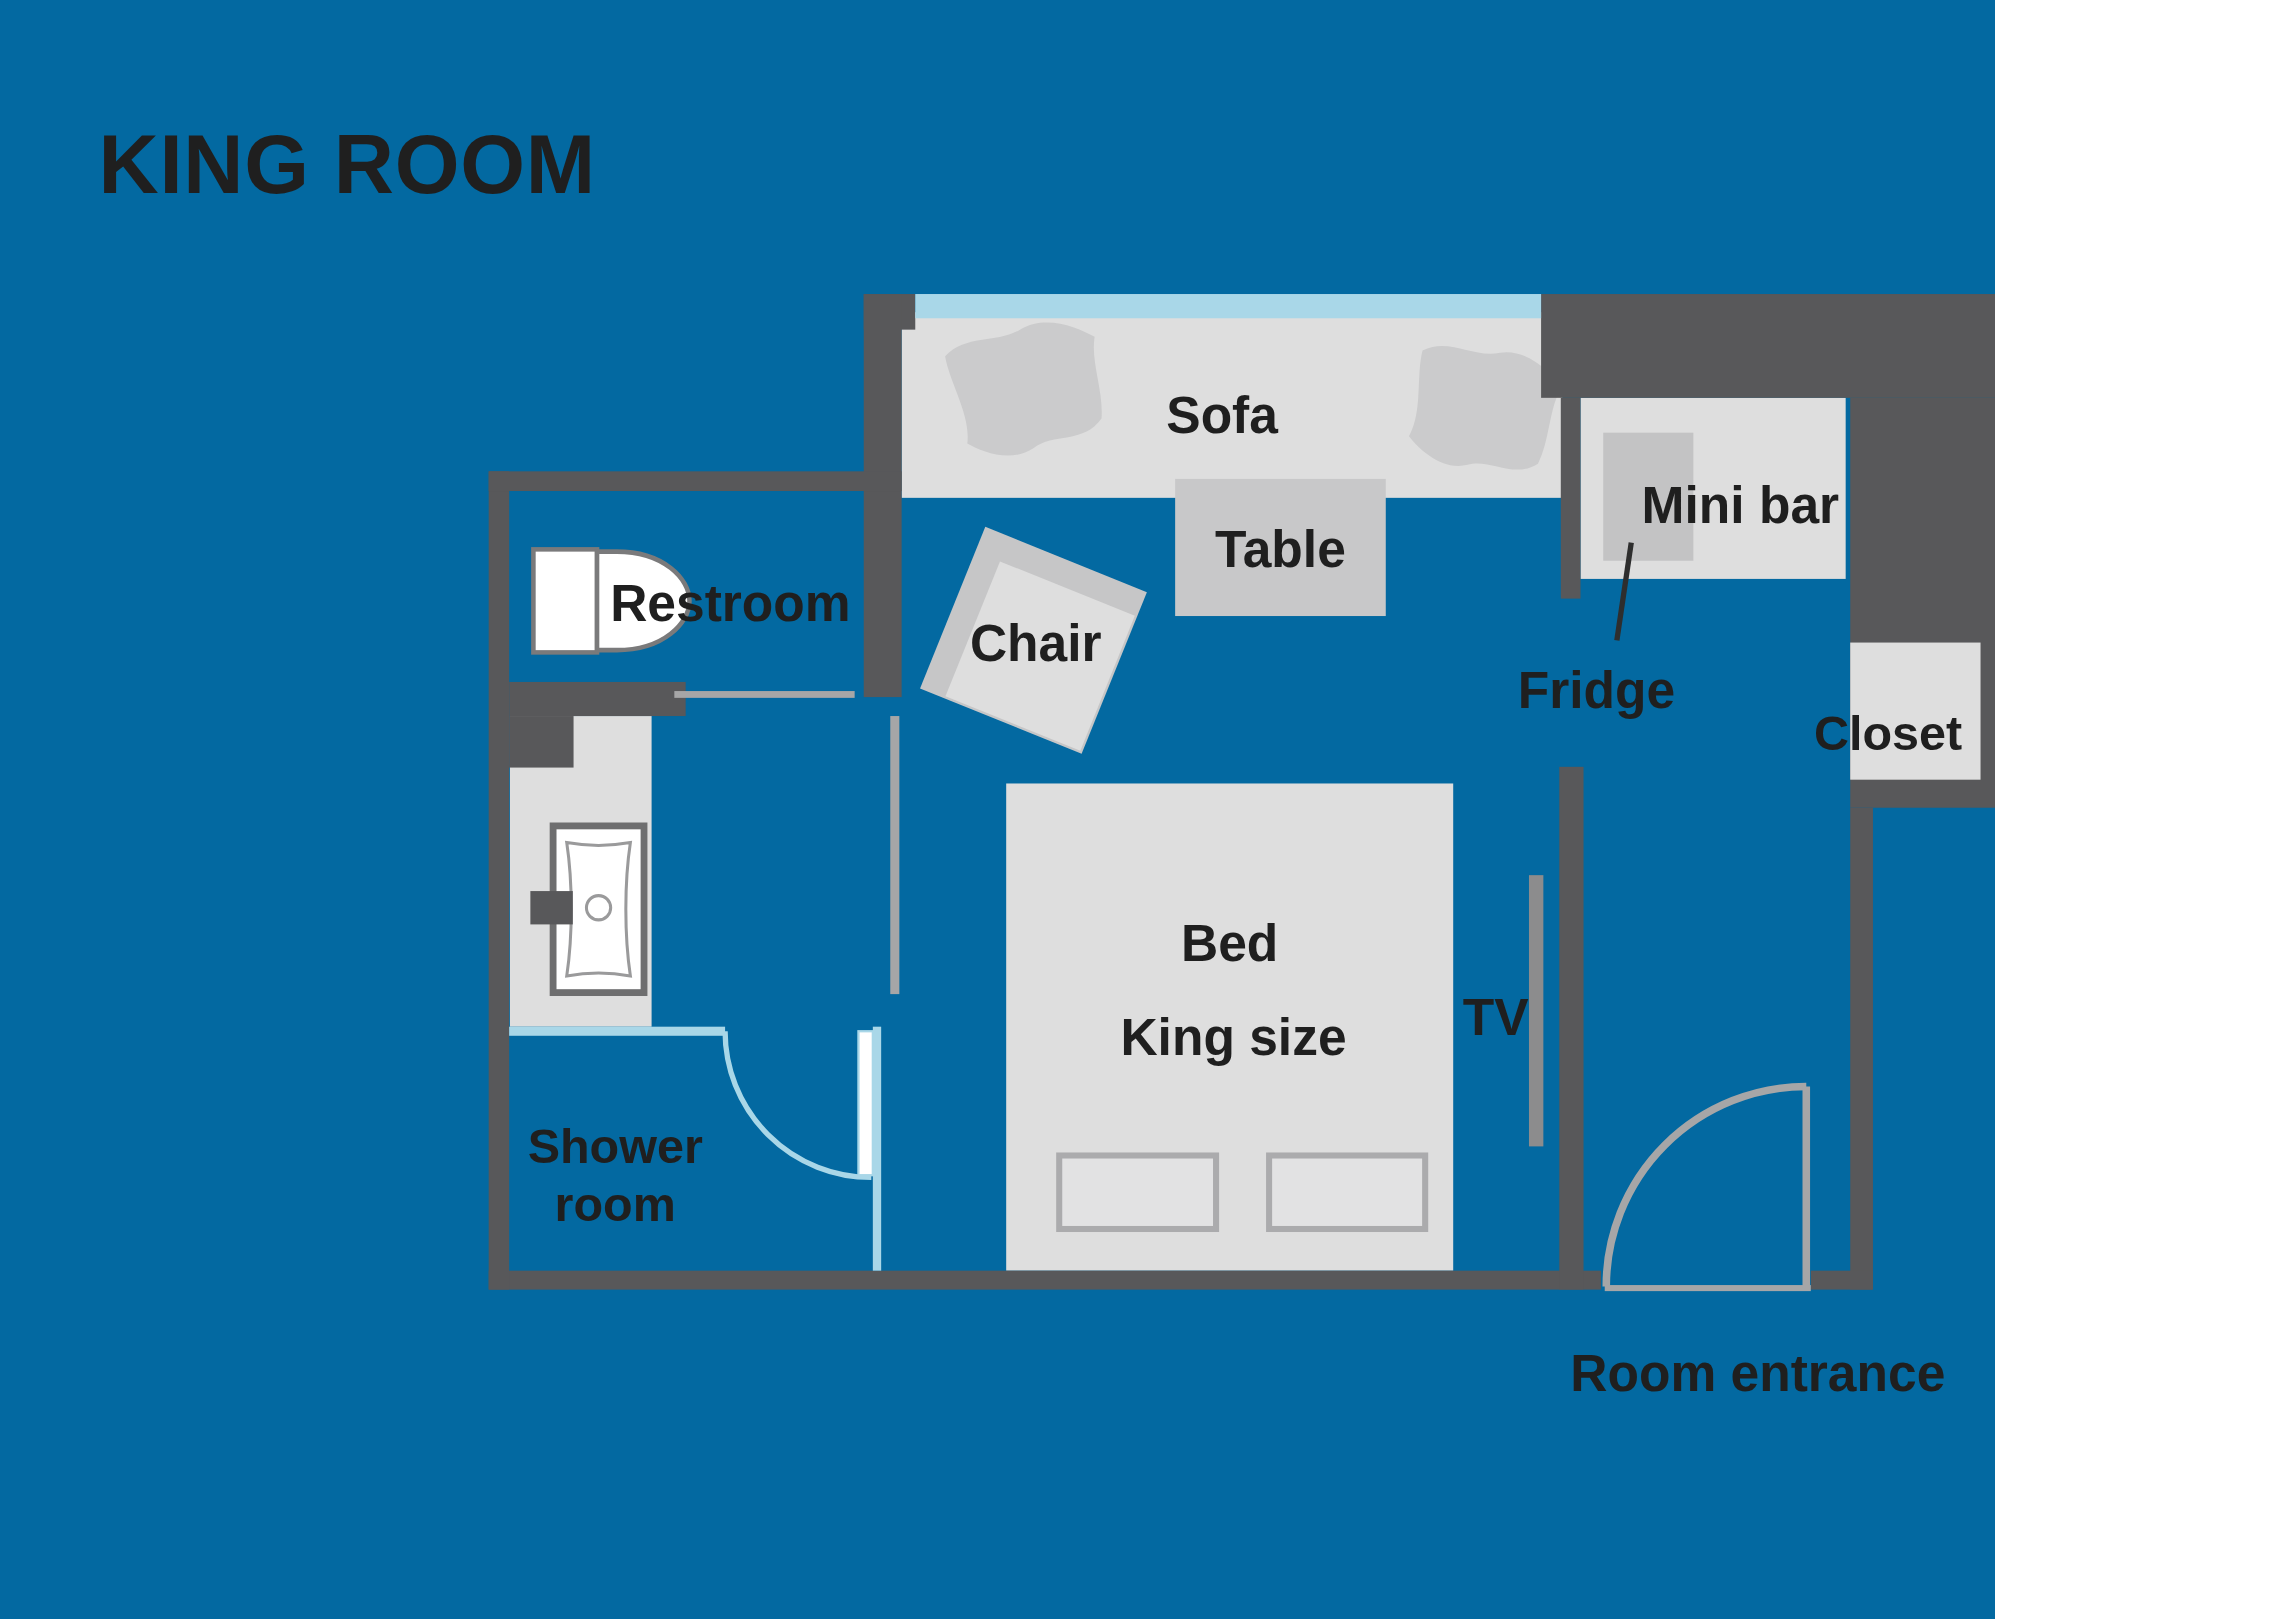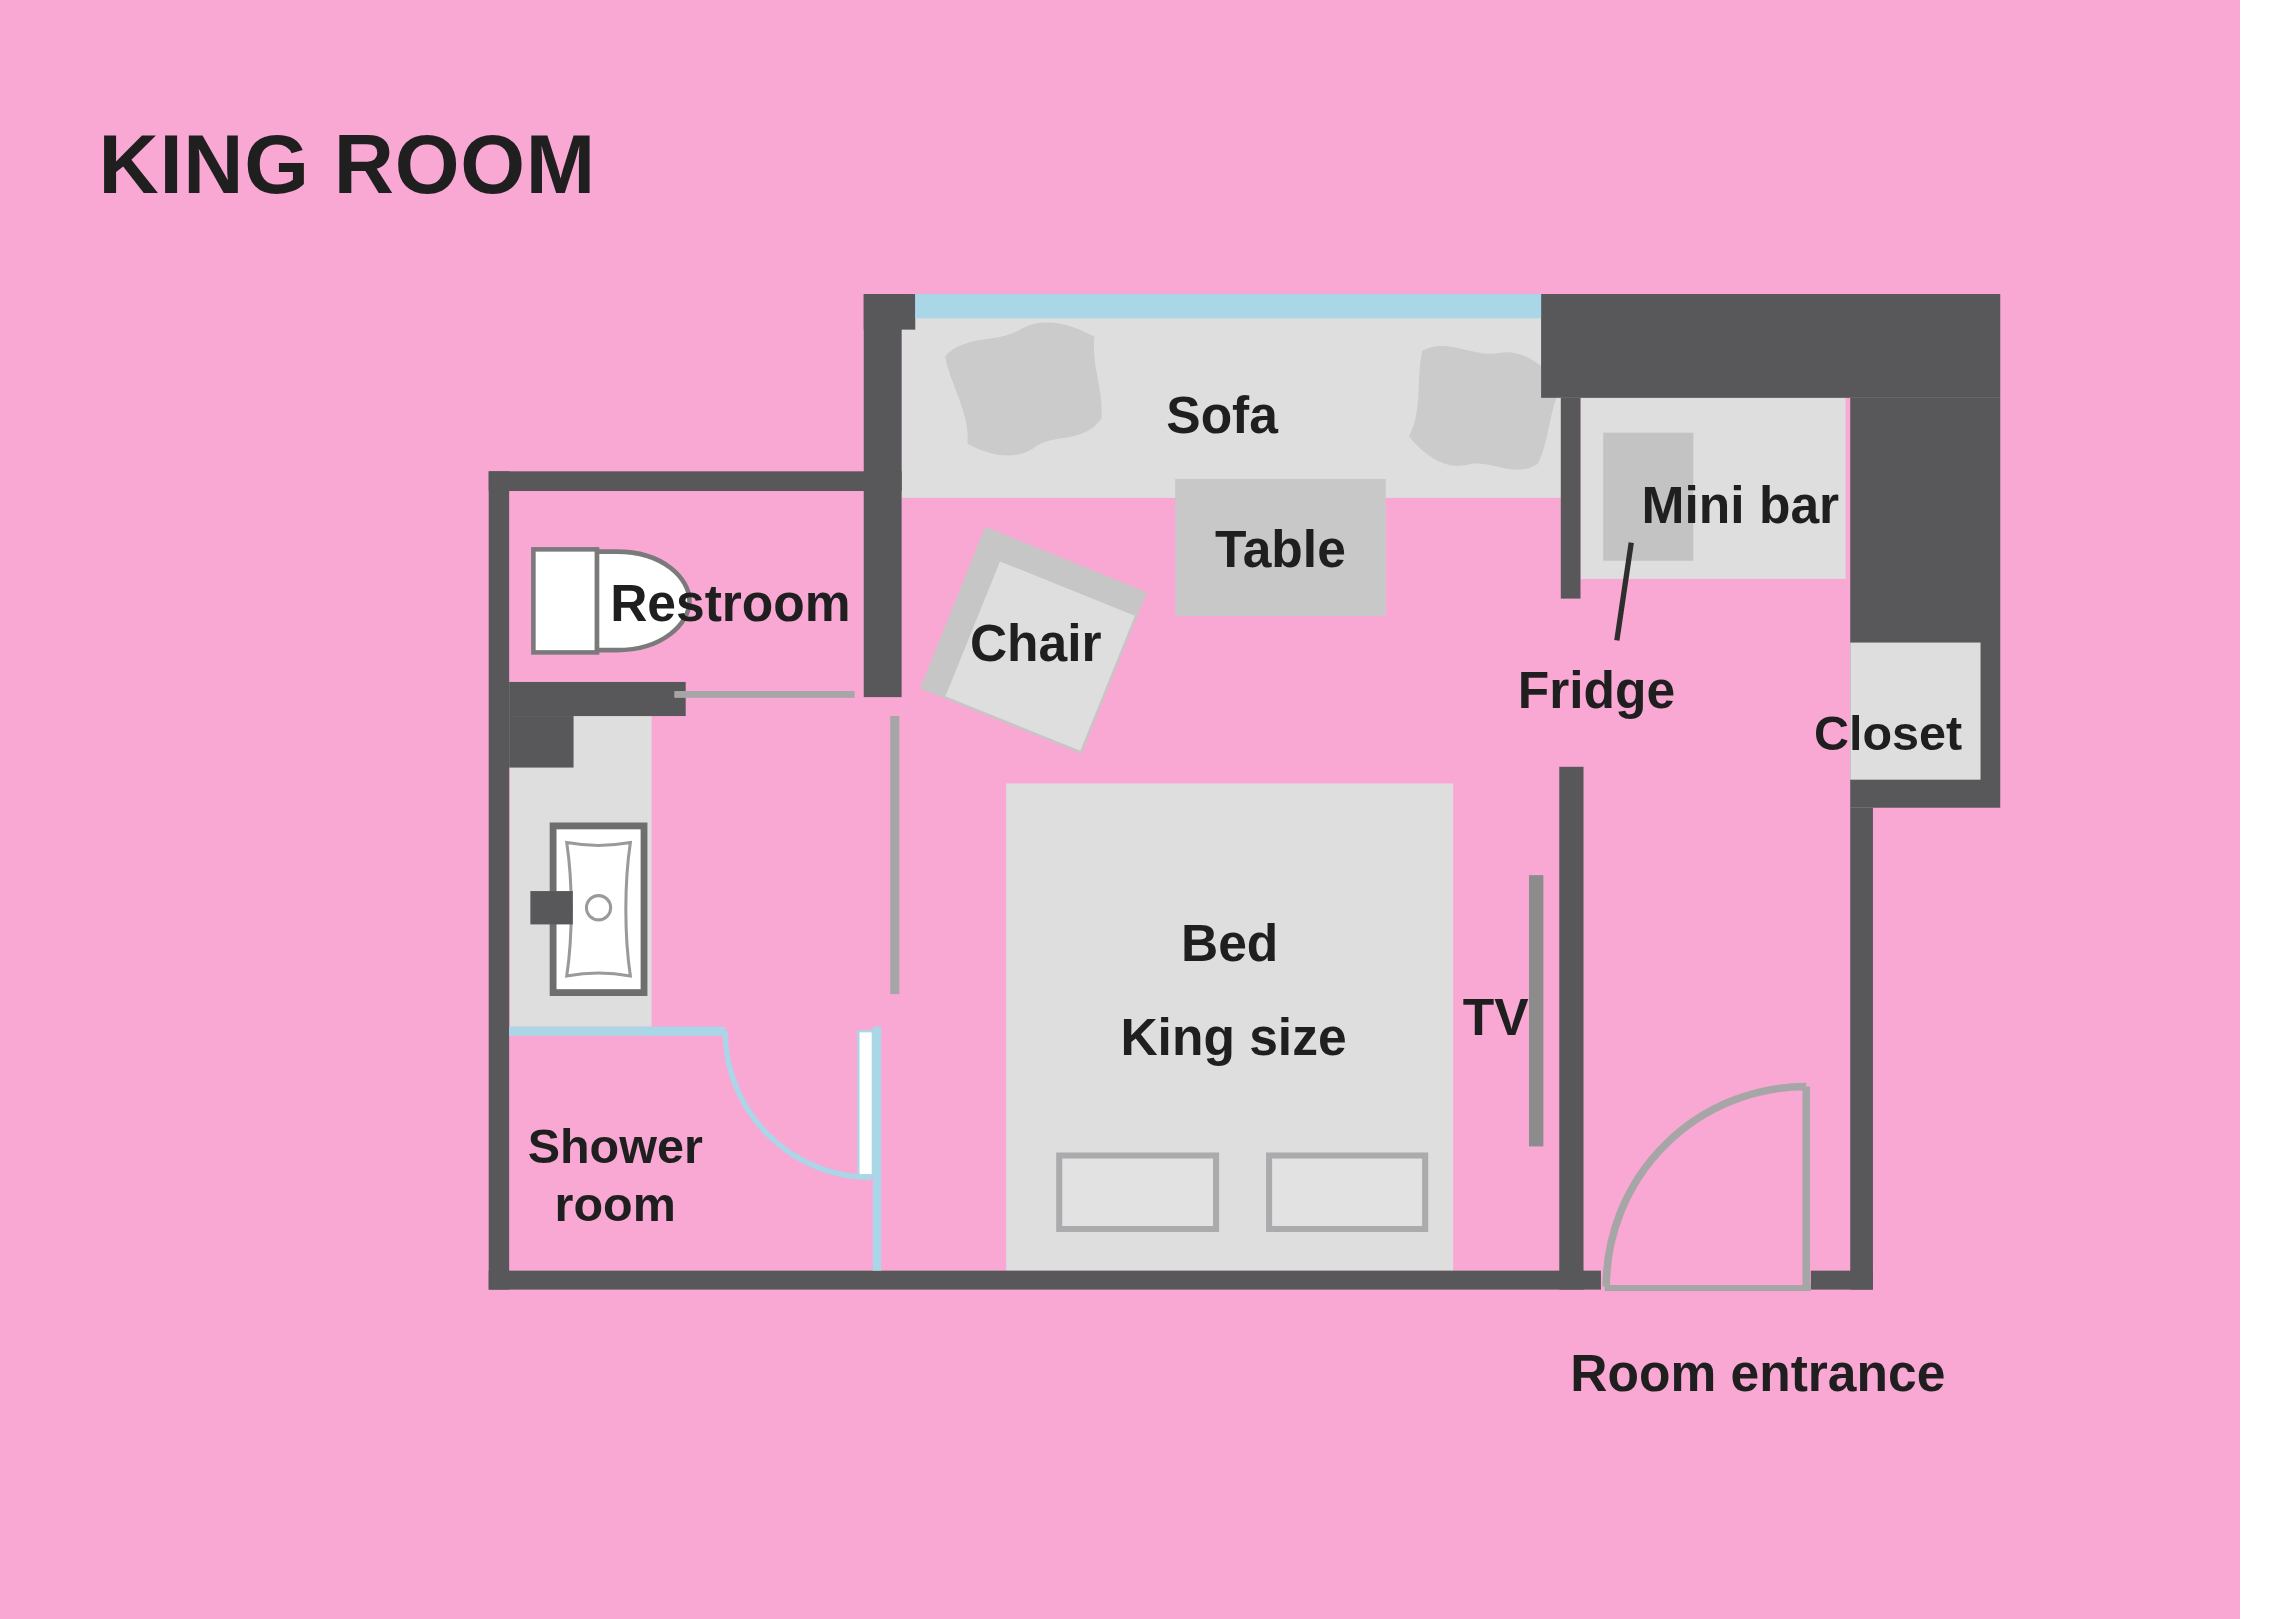"KING ROOM" #page { background: #f9a8d4 -> #0369a1; width: 2240px -> 1995px }
